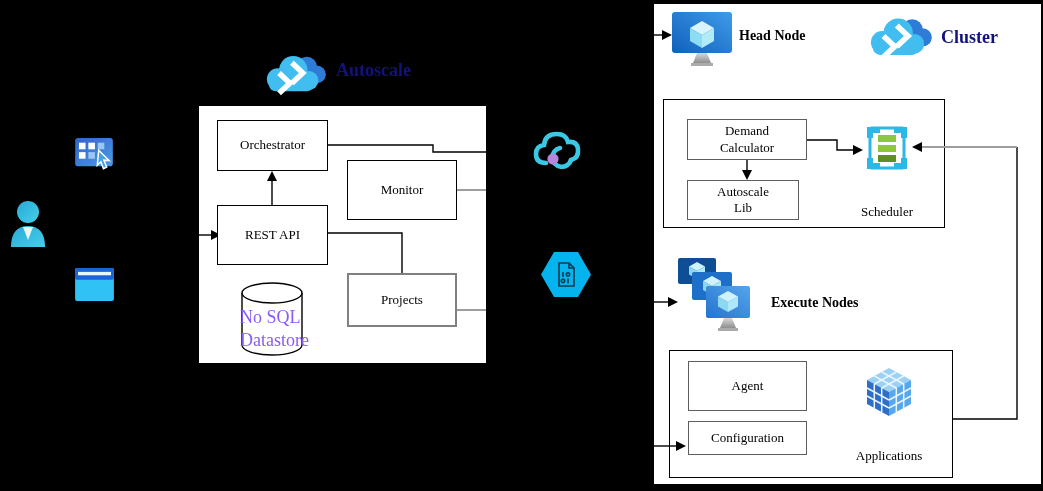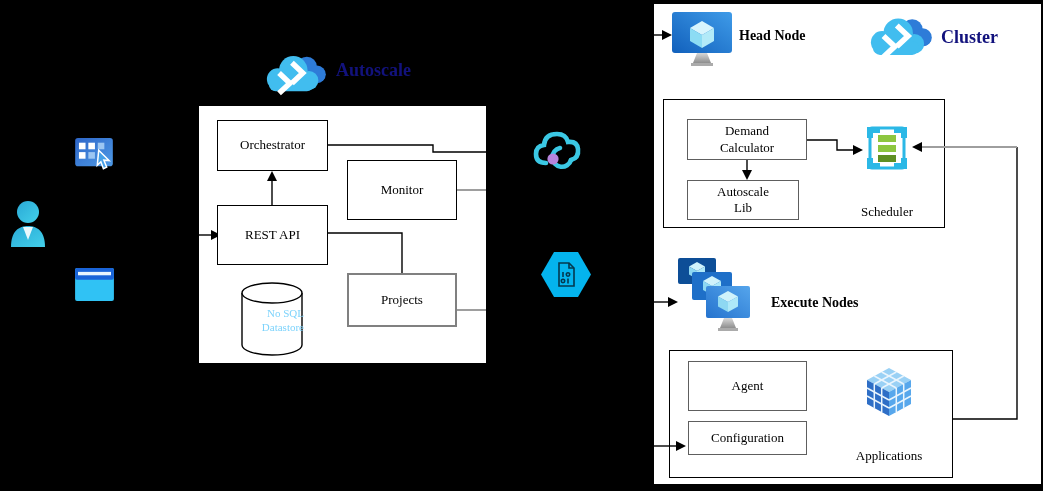"No SQL" .cyl-text { color: #7dd3fc -> #8b5cf6; font-size: 11px -> 18px; text-align: right -> left }
